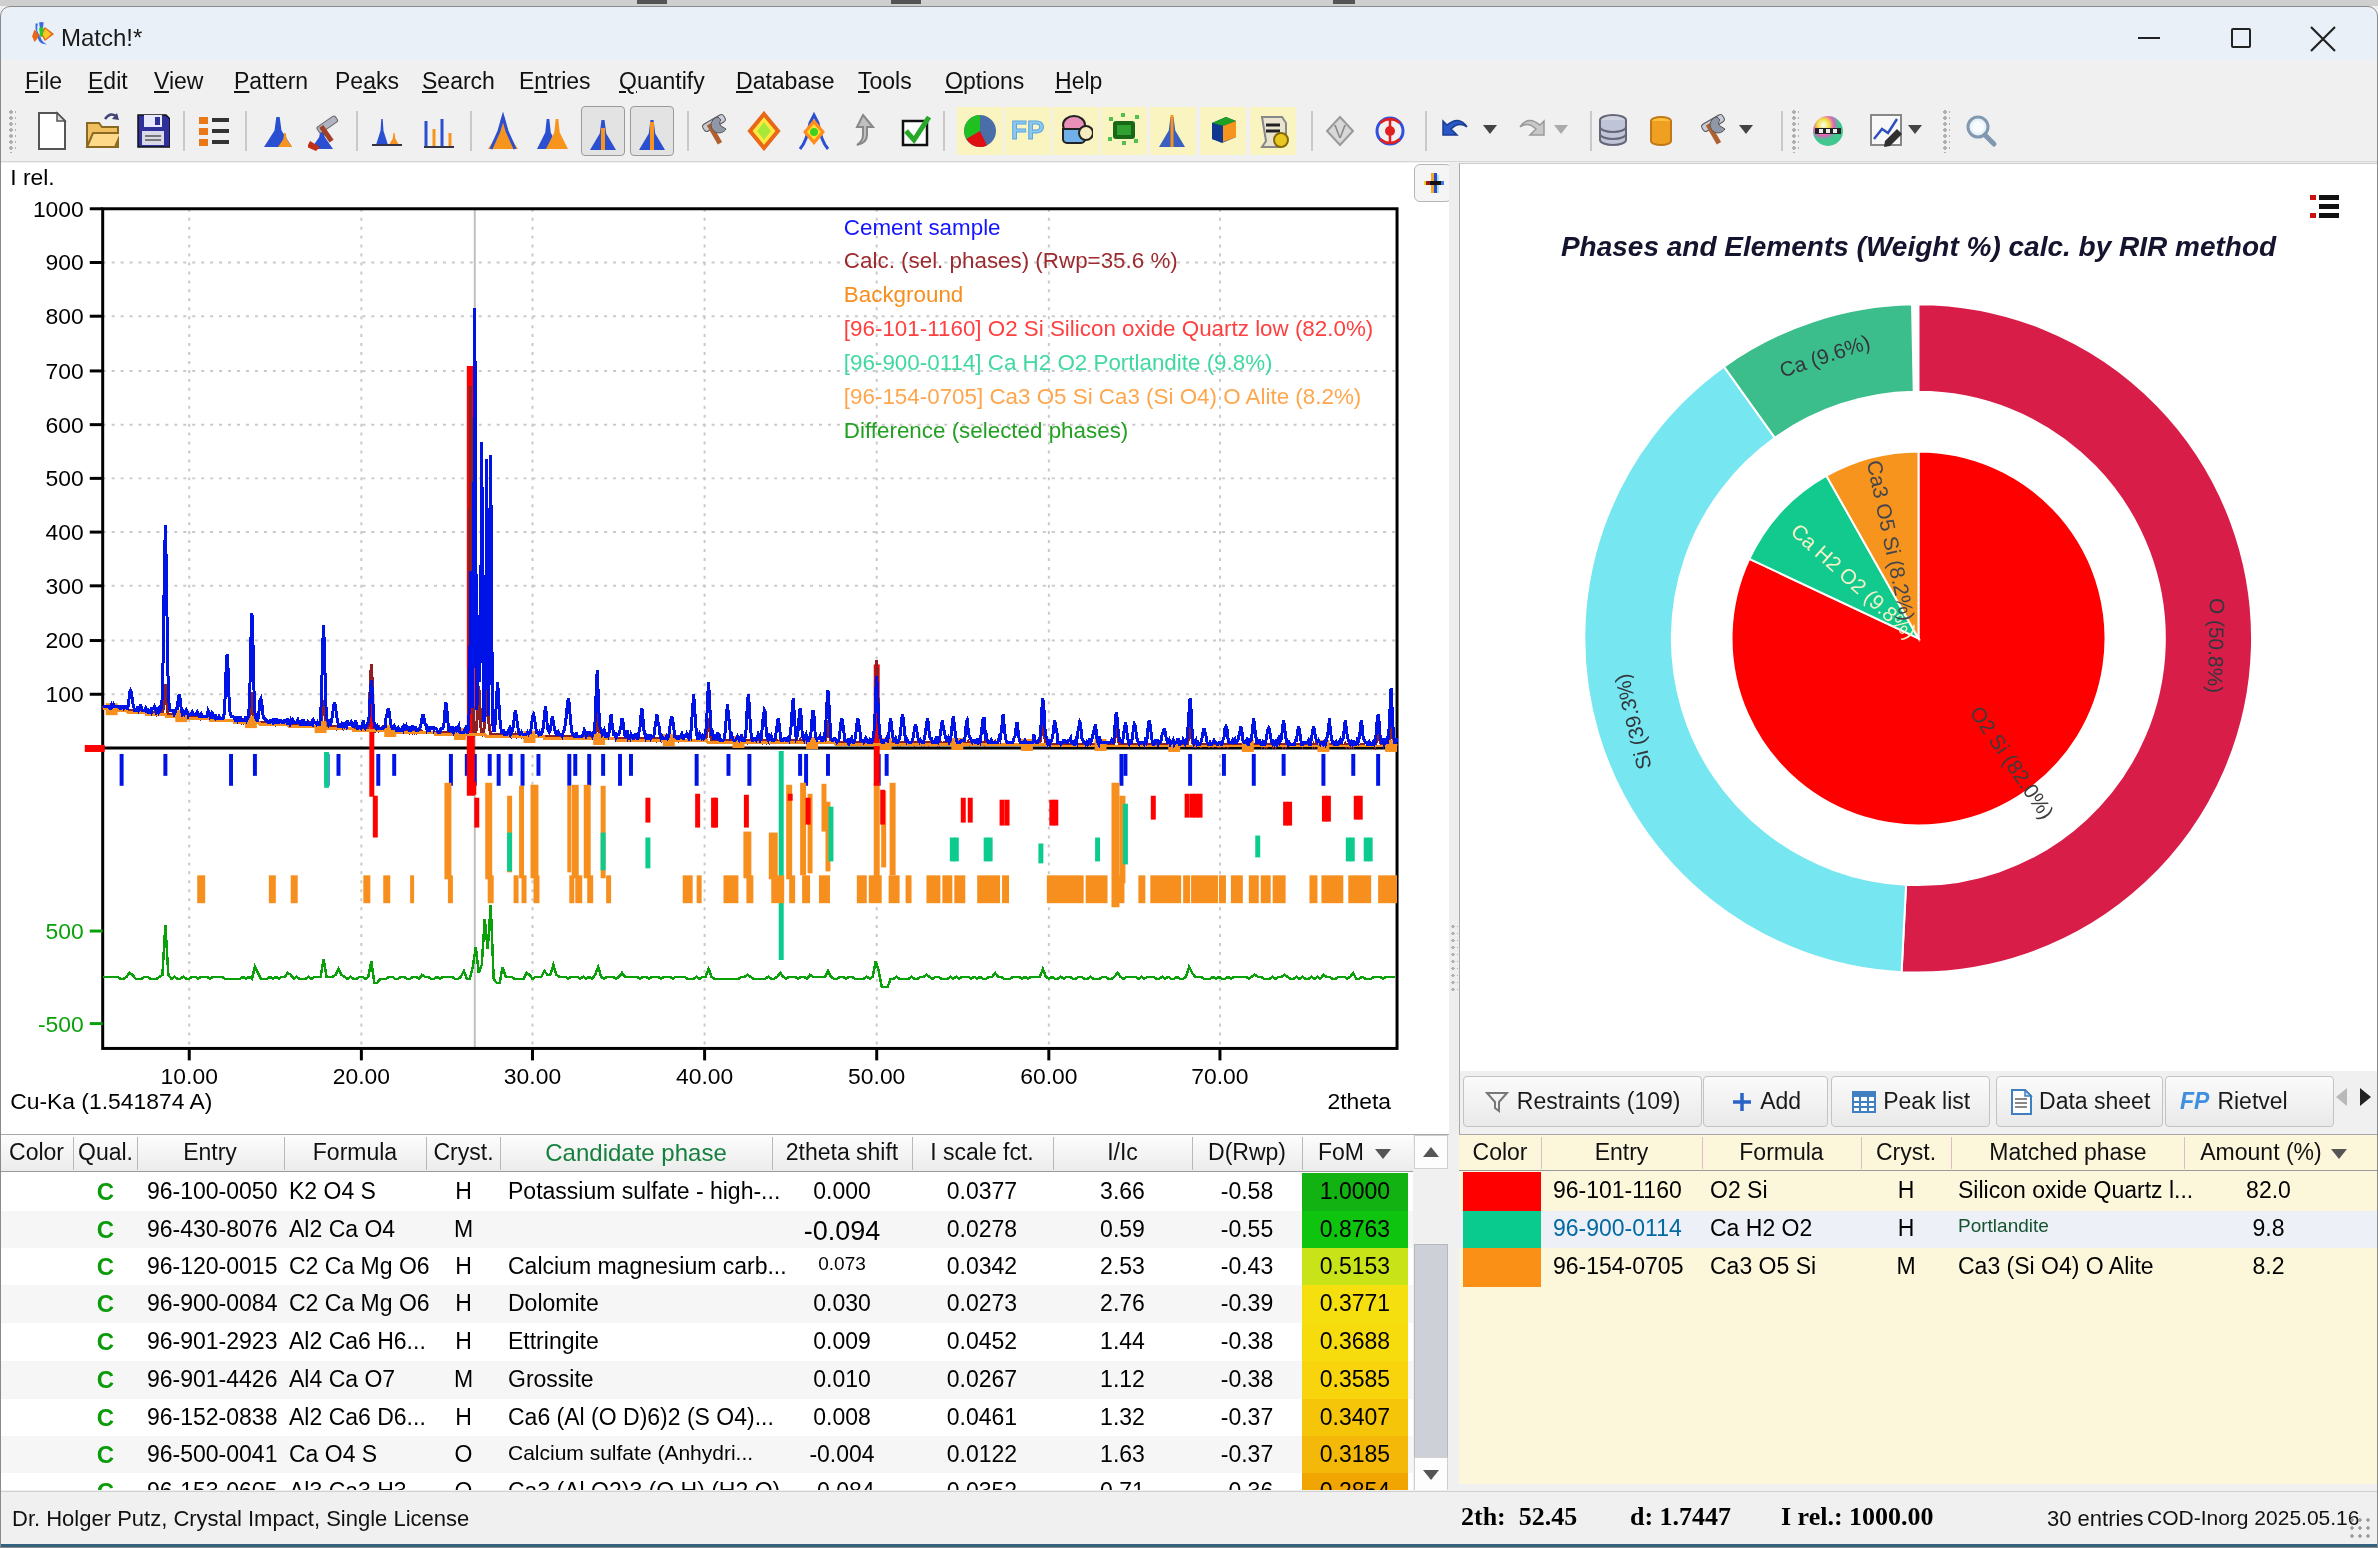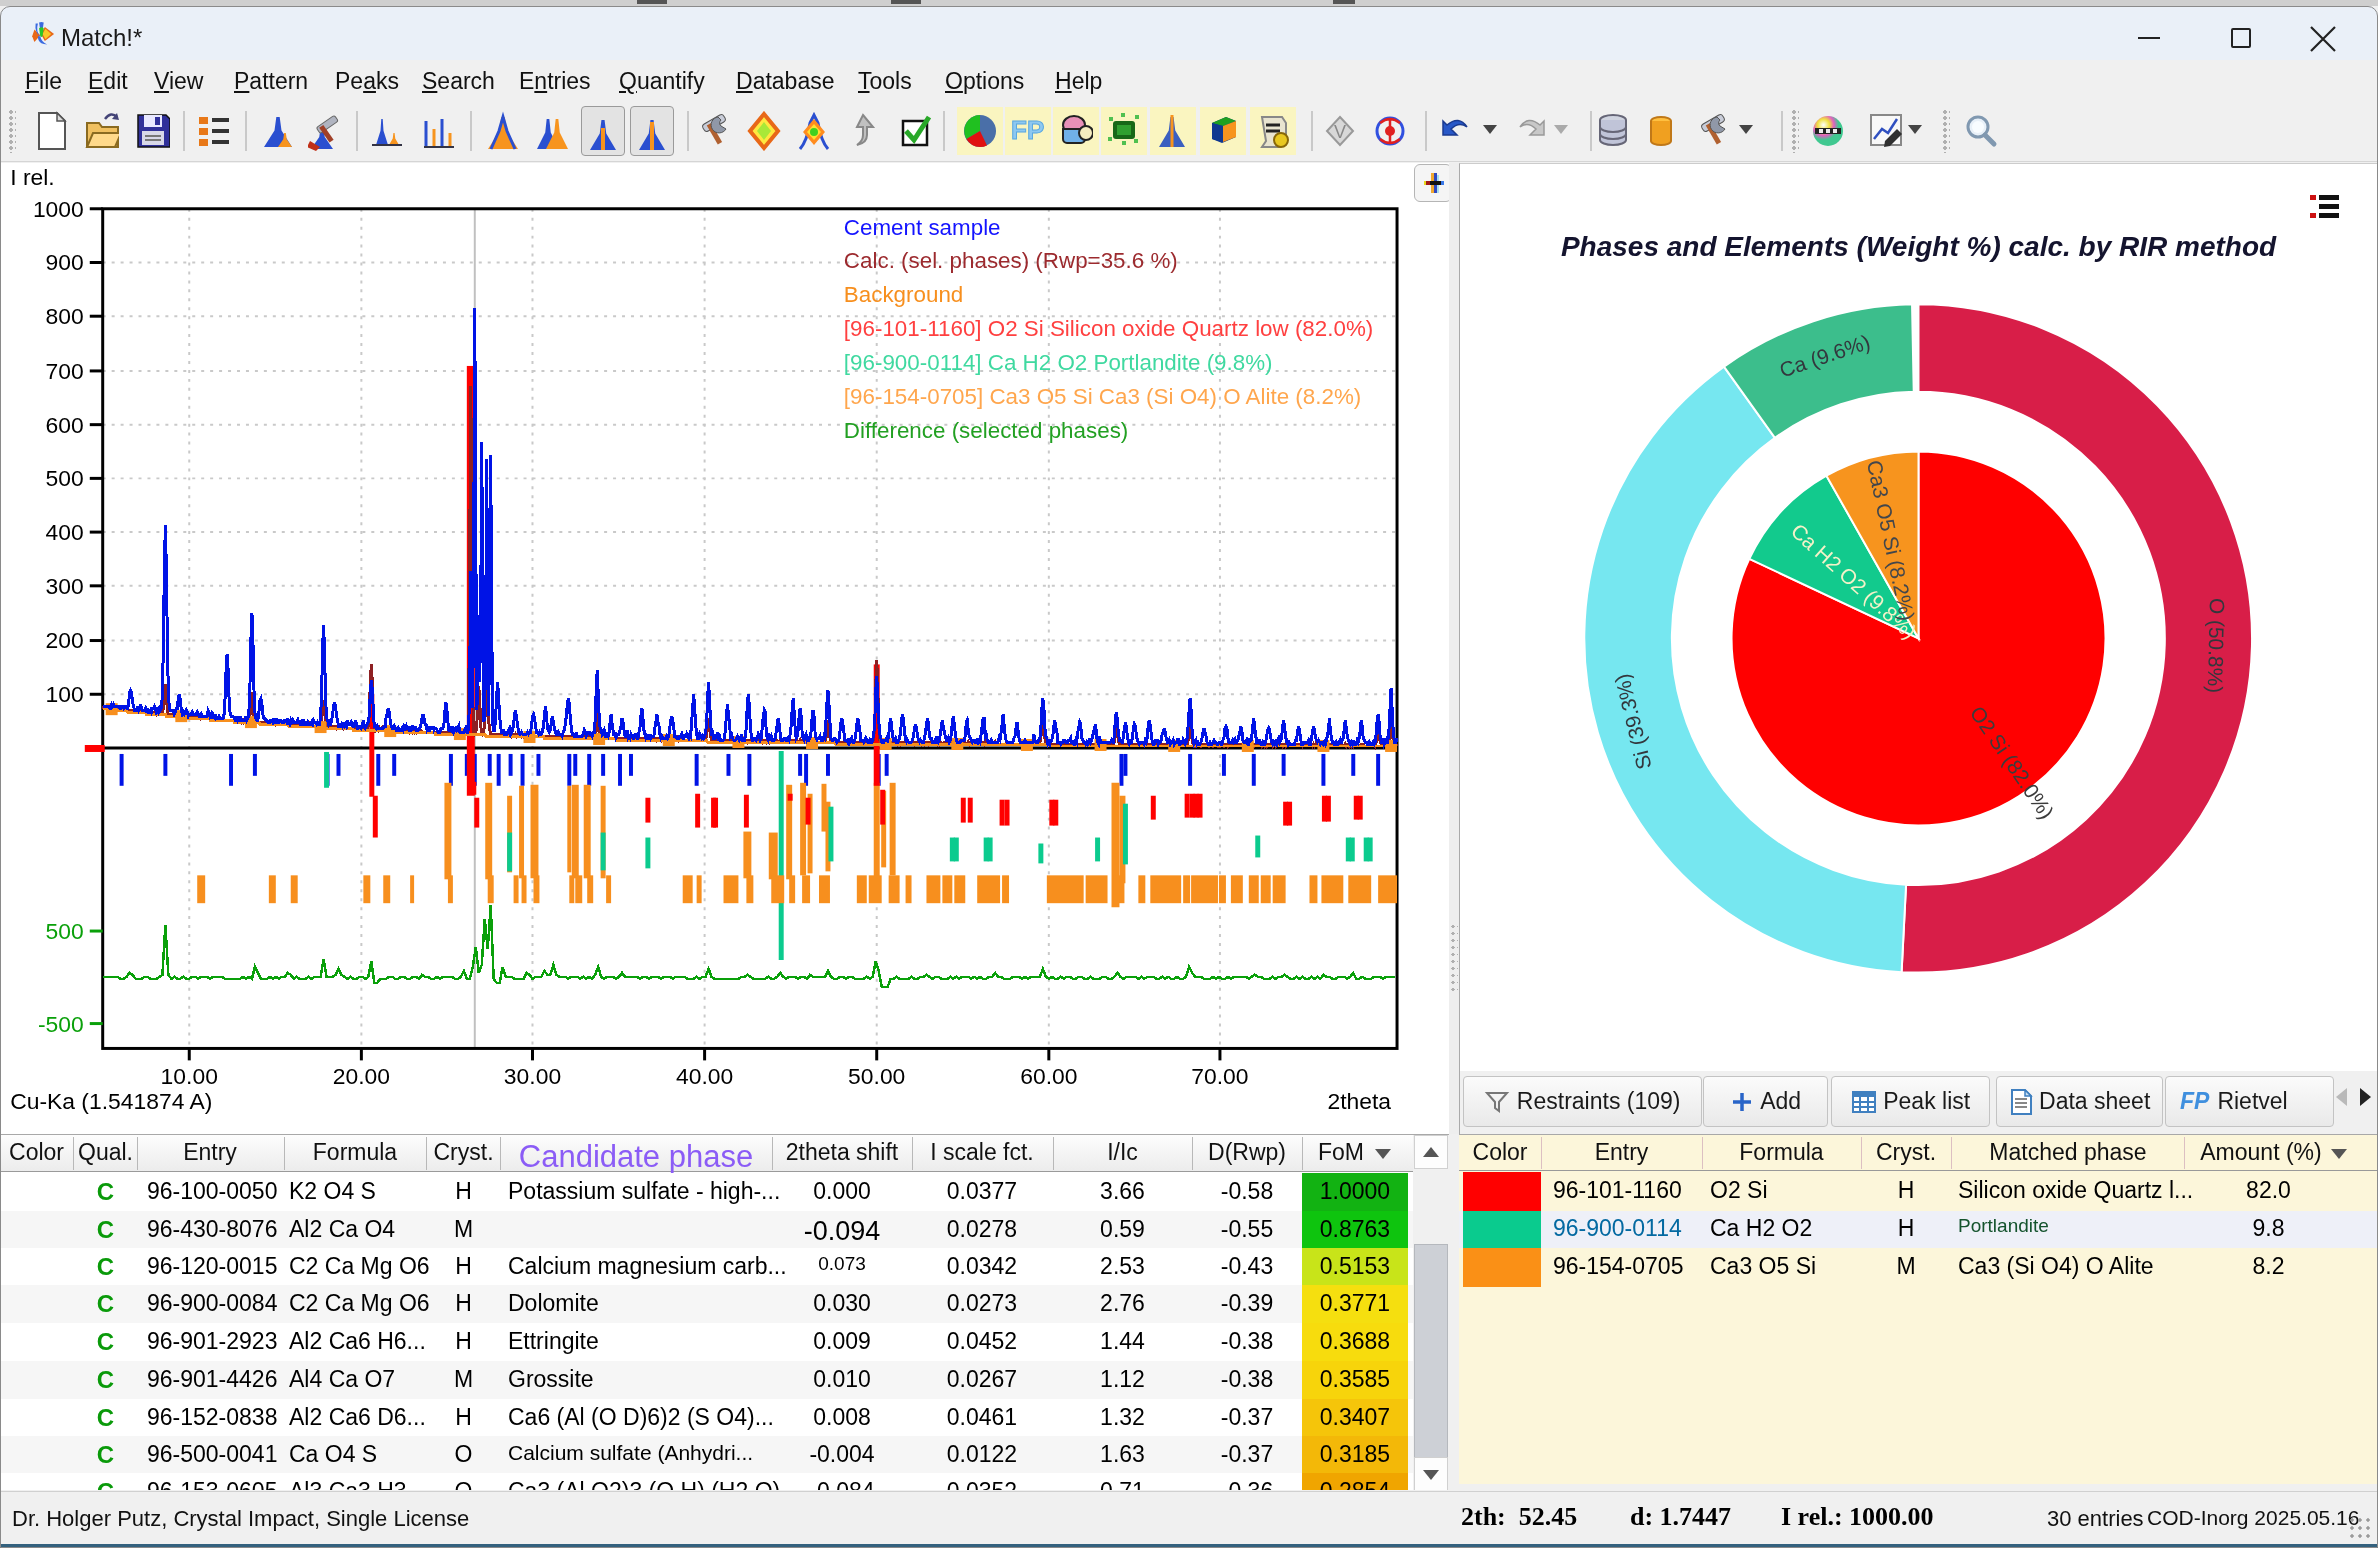"Candidate phase" div { color: #8b5cf6 -> #15803d; font-size: 31px -> 24px }
